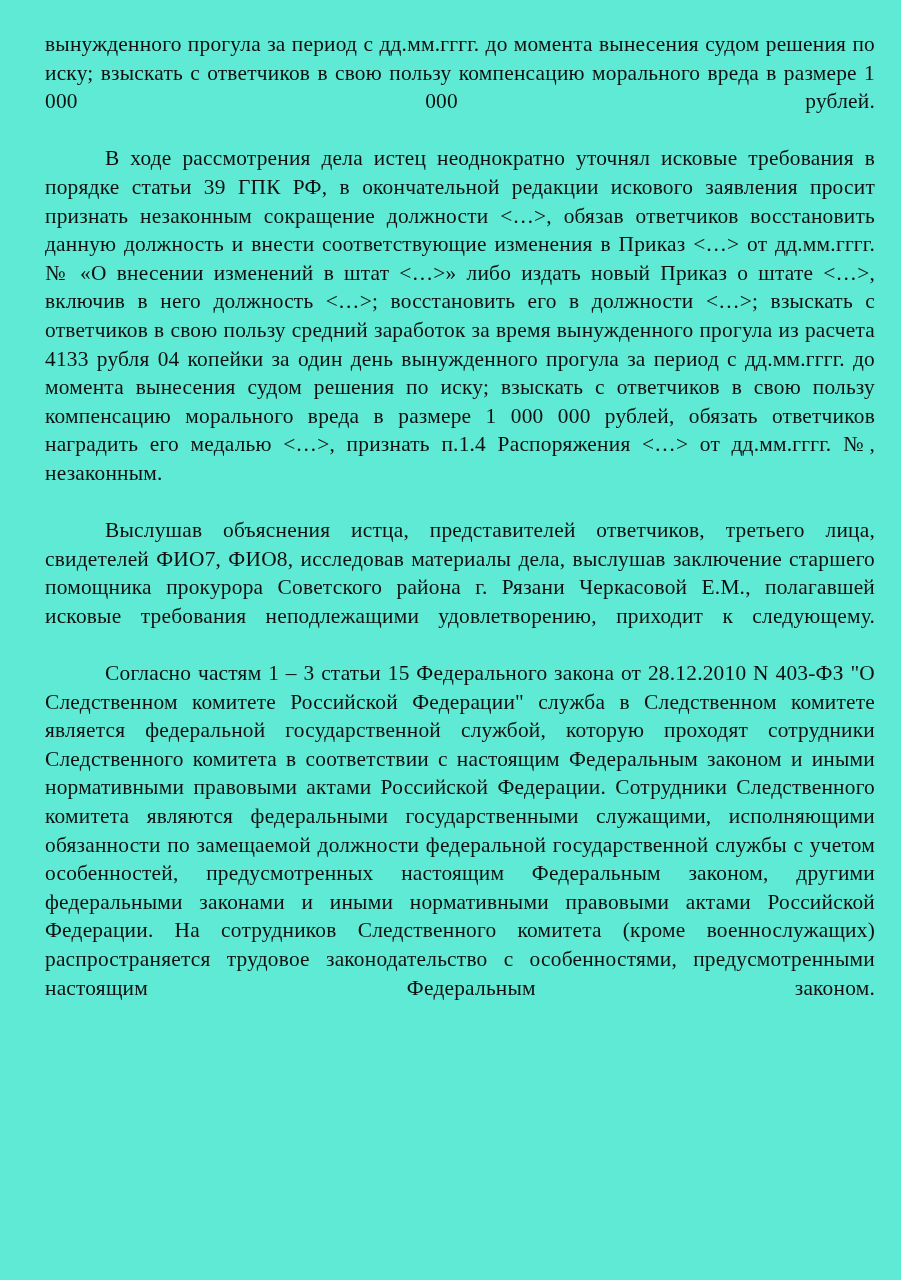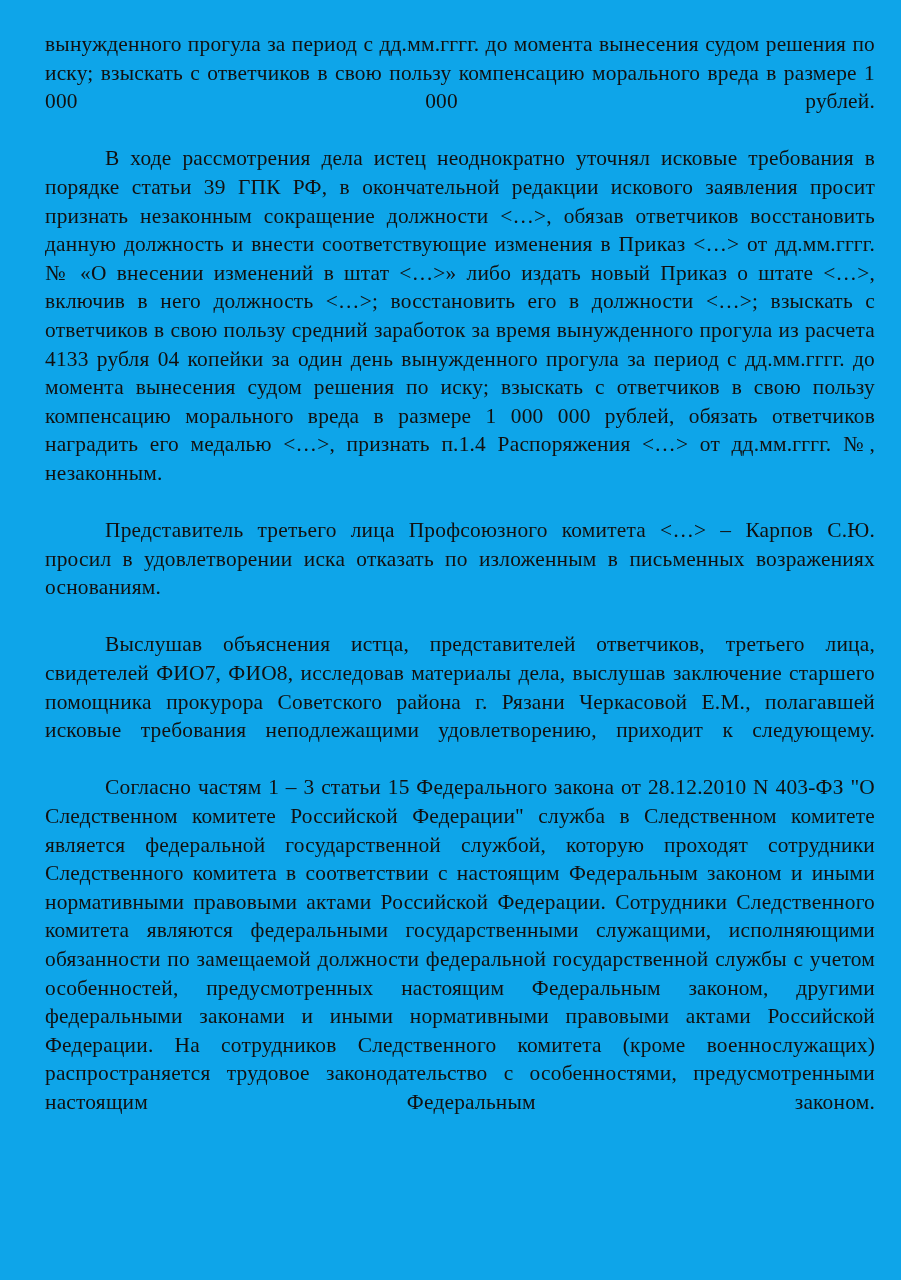"вынужденного прогула за период с" .page { background: #0ea5e9 -> #5eead4 }
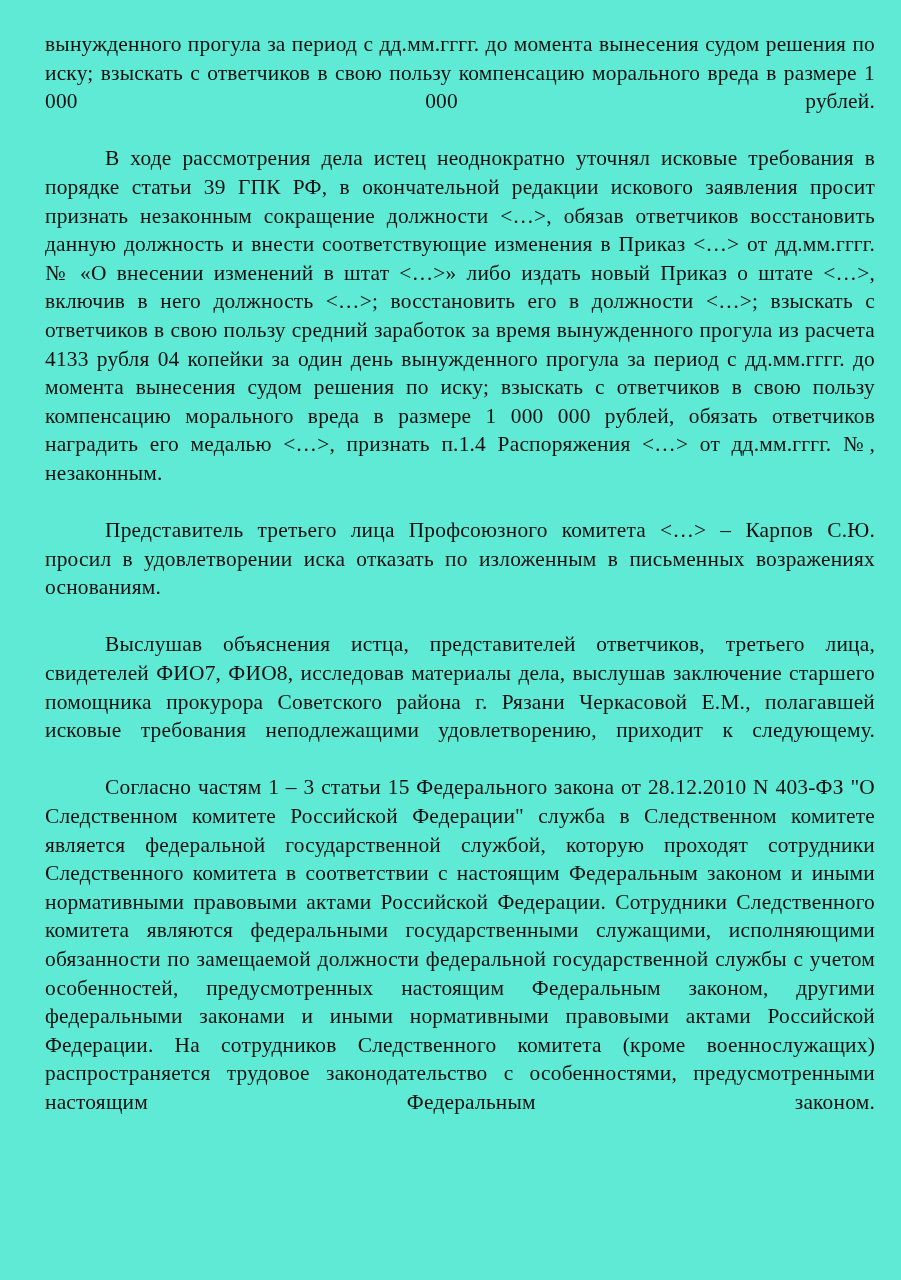"Представитель третьего лица Профсоюзного" p.para { html: <p>Представитель третьего лица Профсоюзного комитета &lt;…&gt; – Карпов С.Ю. просил в удовлетворении иска отказать по изложенным в письменных возражениях основаниям.</p> -> none }
